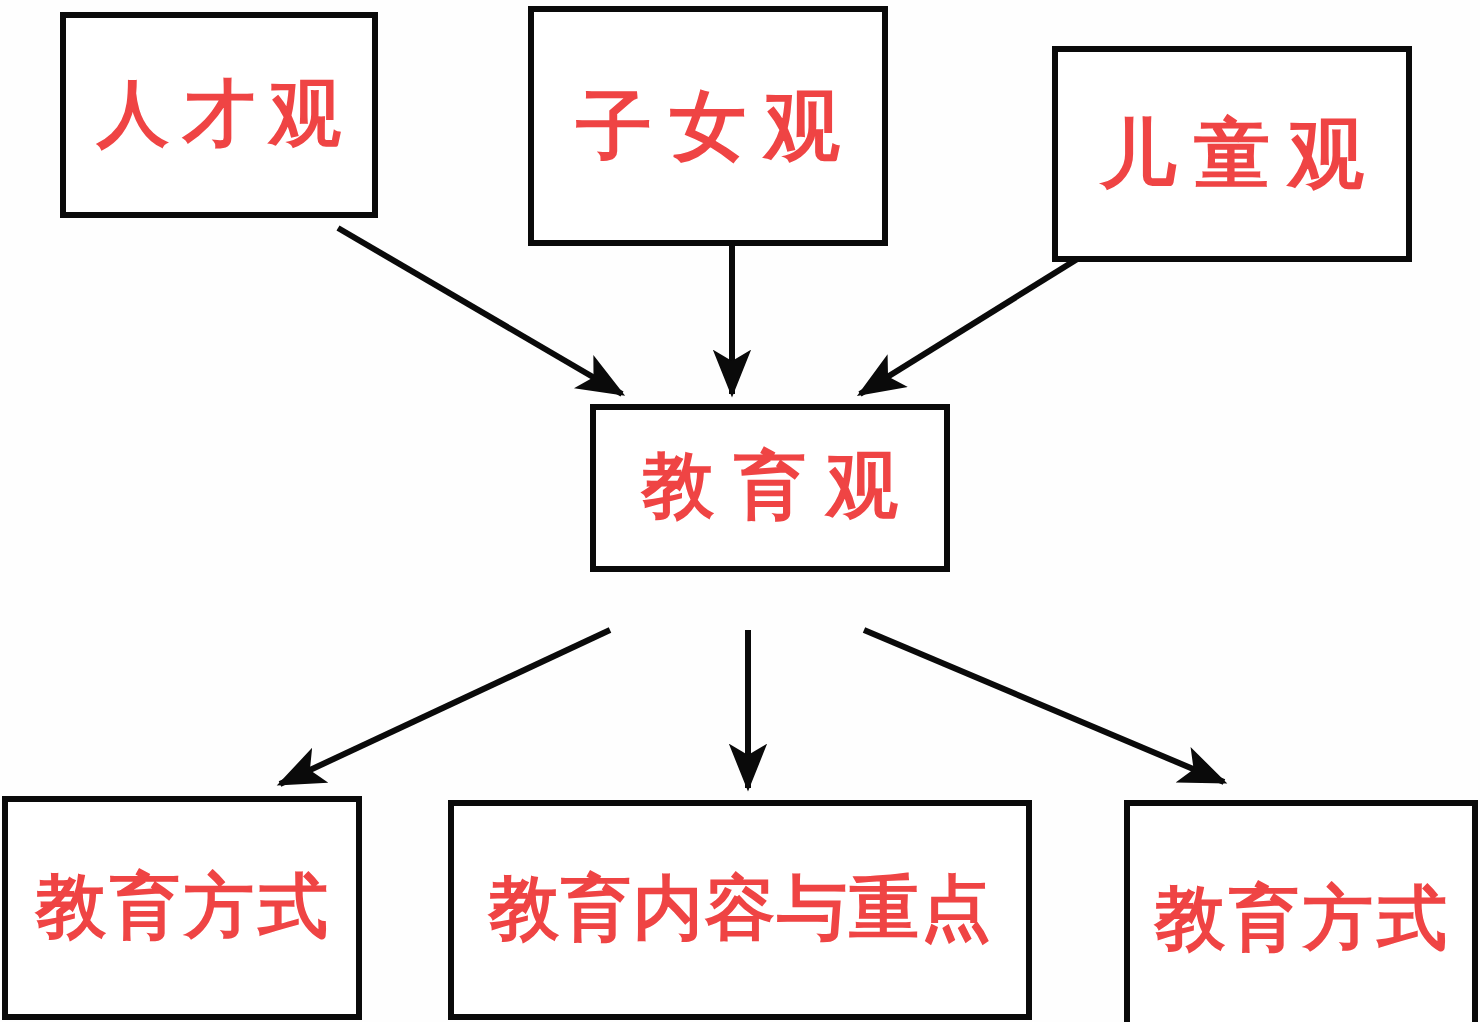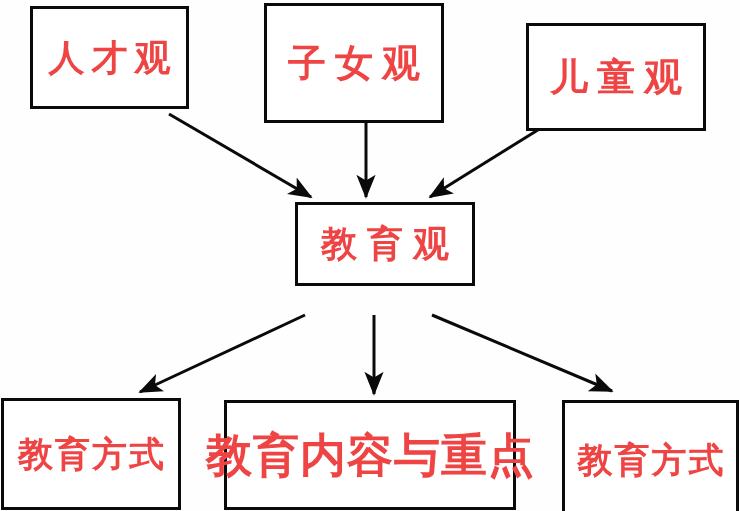"教育内容与重点" #node-neirongzhongdian .node-label { font-size: 46px -> 35px }
